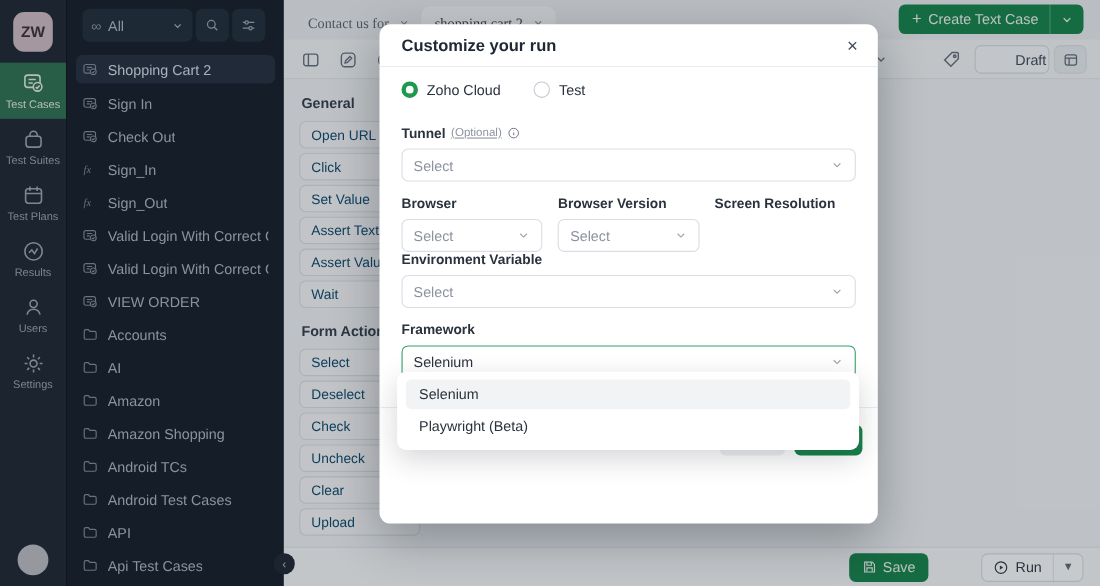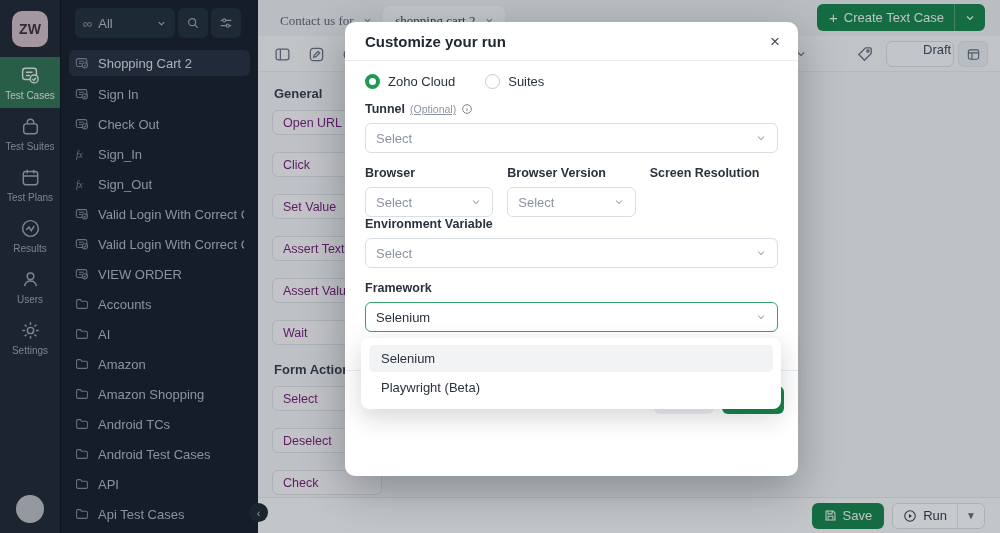"Draft" .draft-pill { align-items: none -> center }
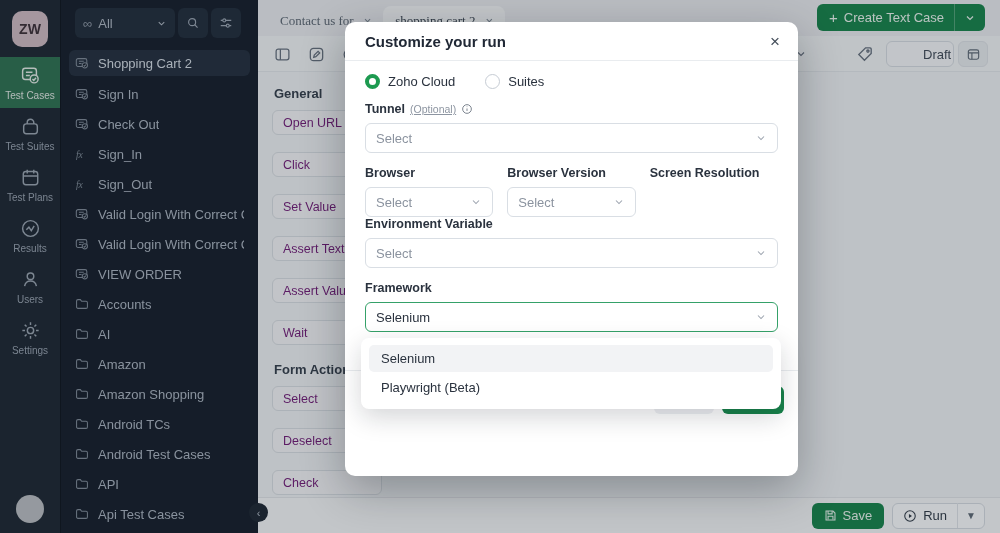"Zoho Cloud" .radio-row { margin-bottom: 13px -> 25px }
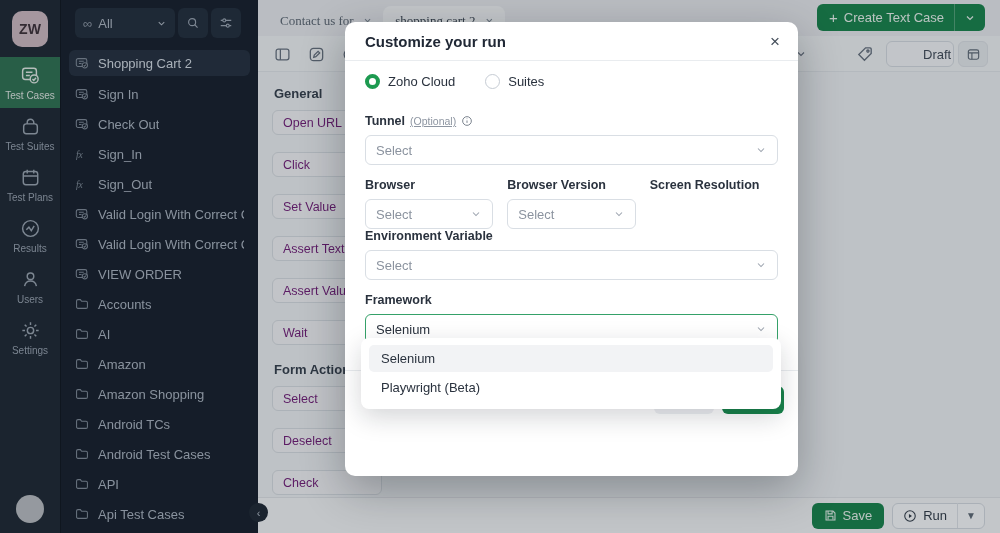"Suites" span { text: Suites -> Test }
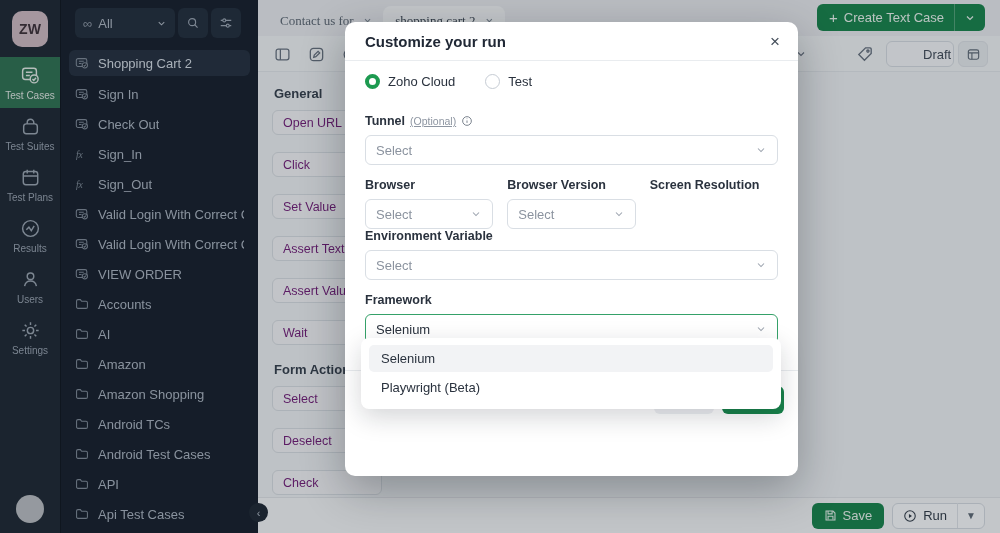"Open URL" .ap-btn { color: #701a75 -> #0c4a6e; margin-bottom: 17px -> 4px }
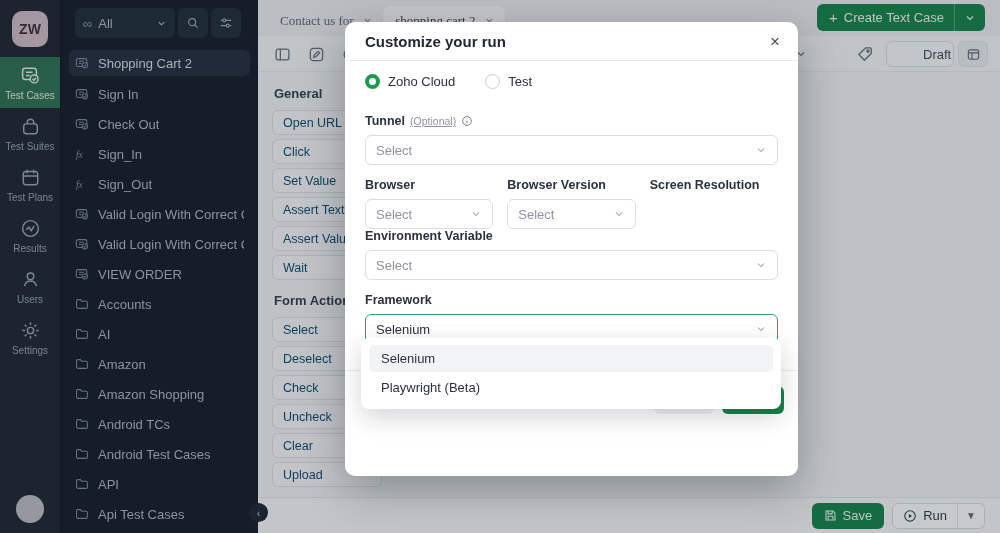"Run" .run-btn { margin-left: none -> 40px }
